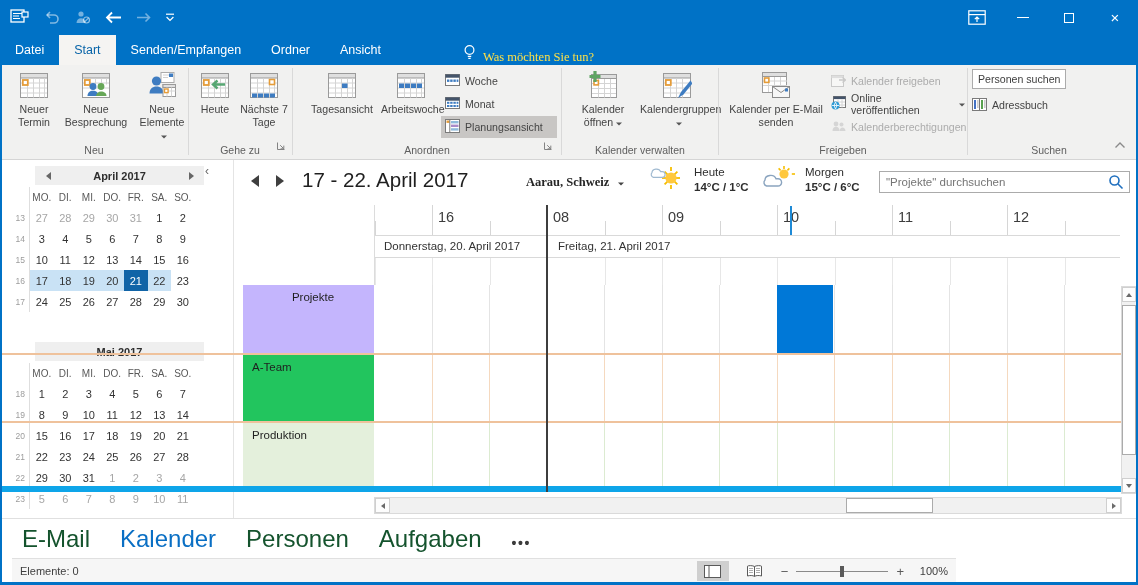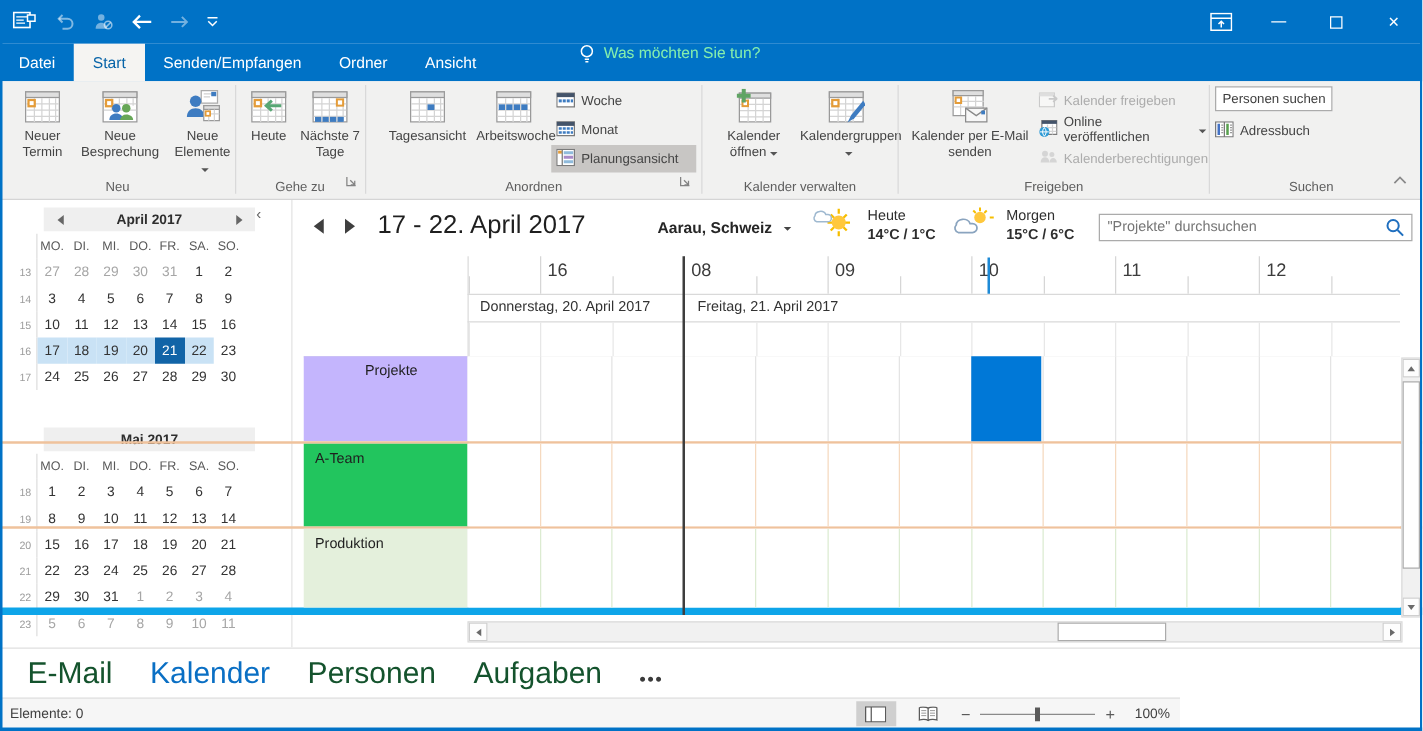"Was möchten Sie tun?" .tellme { align-items: flex-start -> flex-end; color: #86efac -> #fde047; font-family: none -> Liberation Serif, serif }
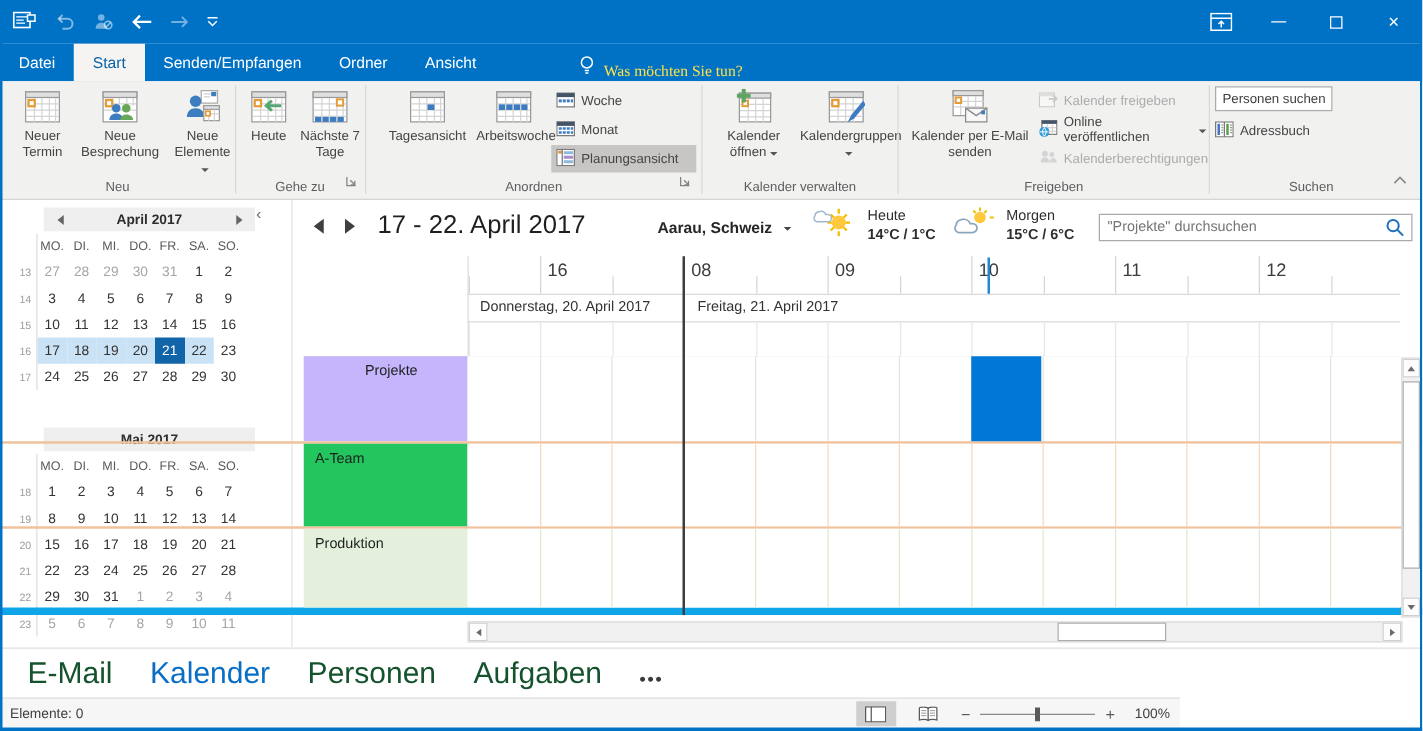"Aarau, Schweiz" .loc { font-family: none -> Liberation Serif, serif }
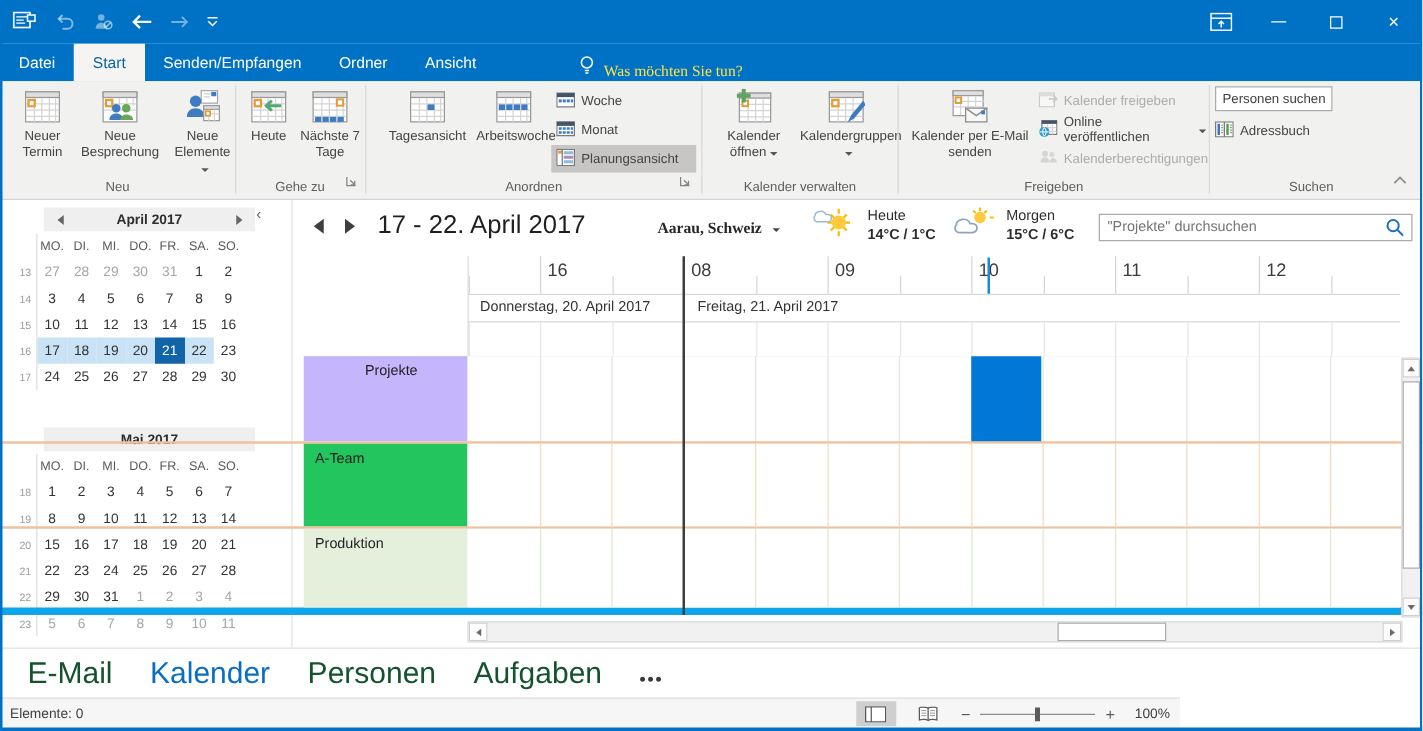"Elemente: 0" .statusbar { left: 0 -> 12px }
